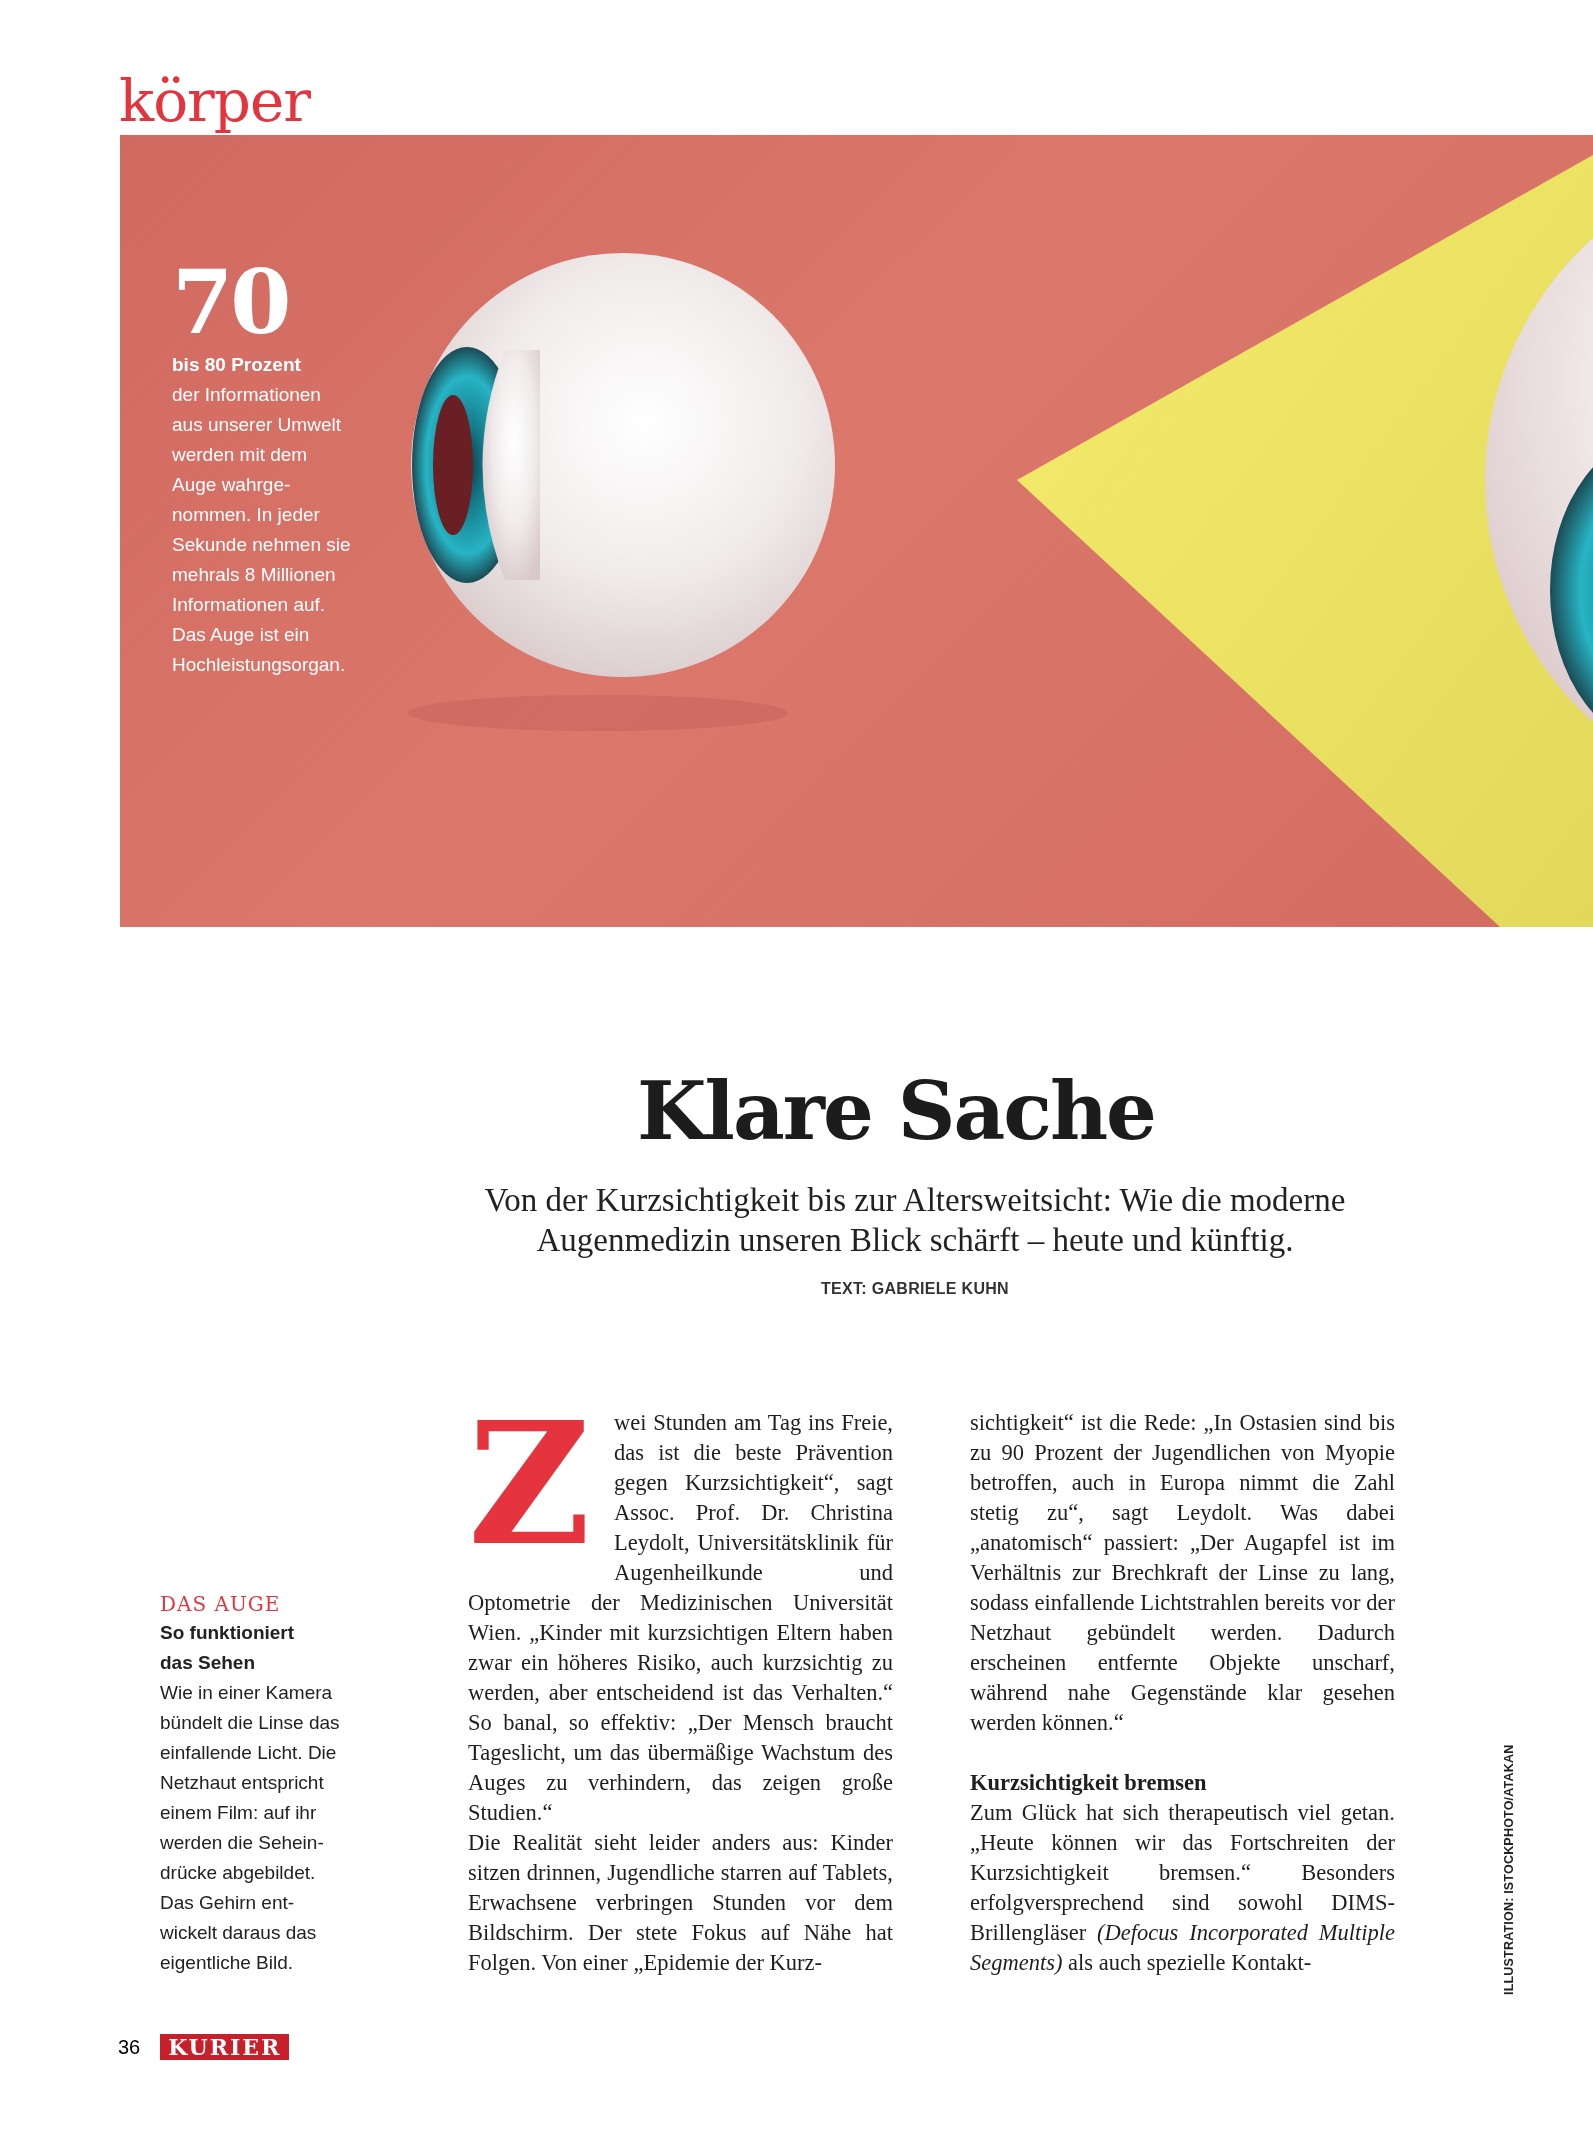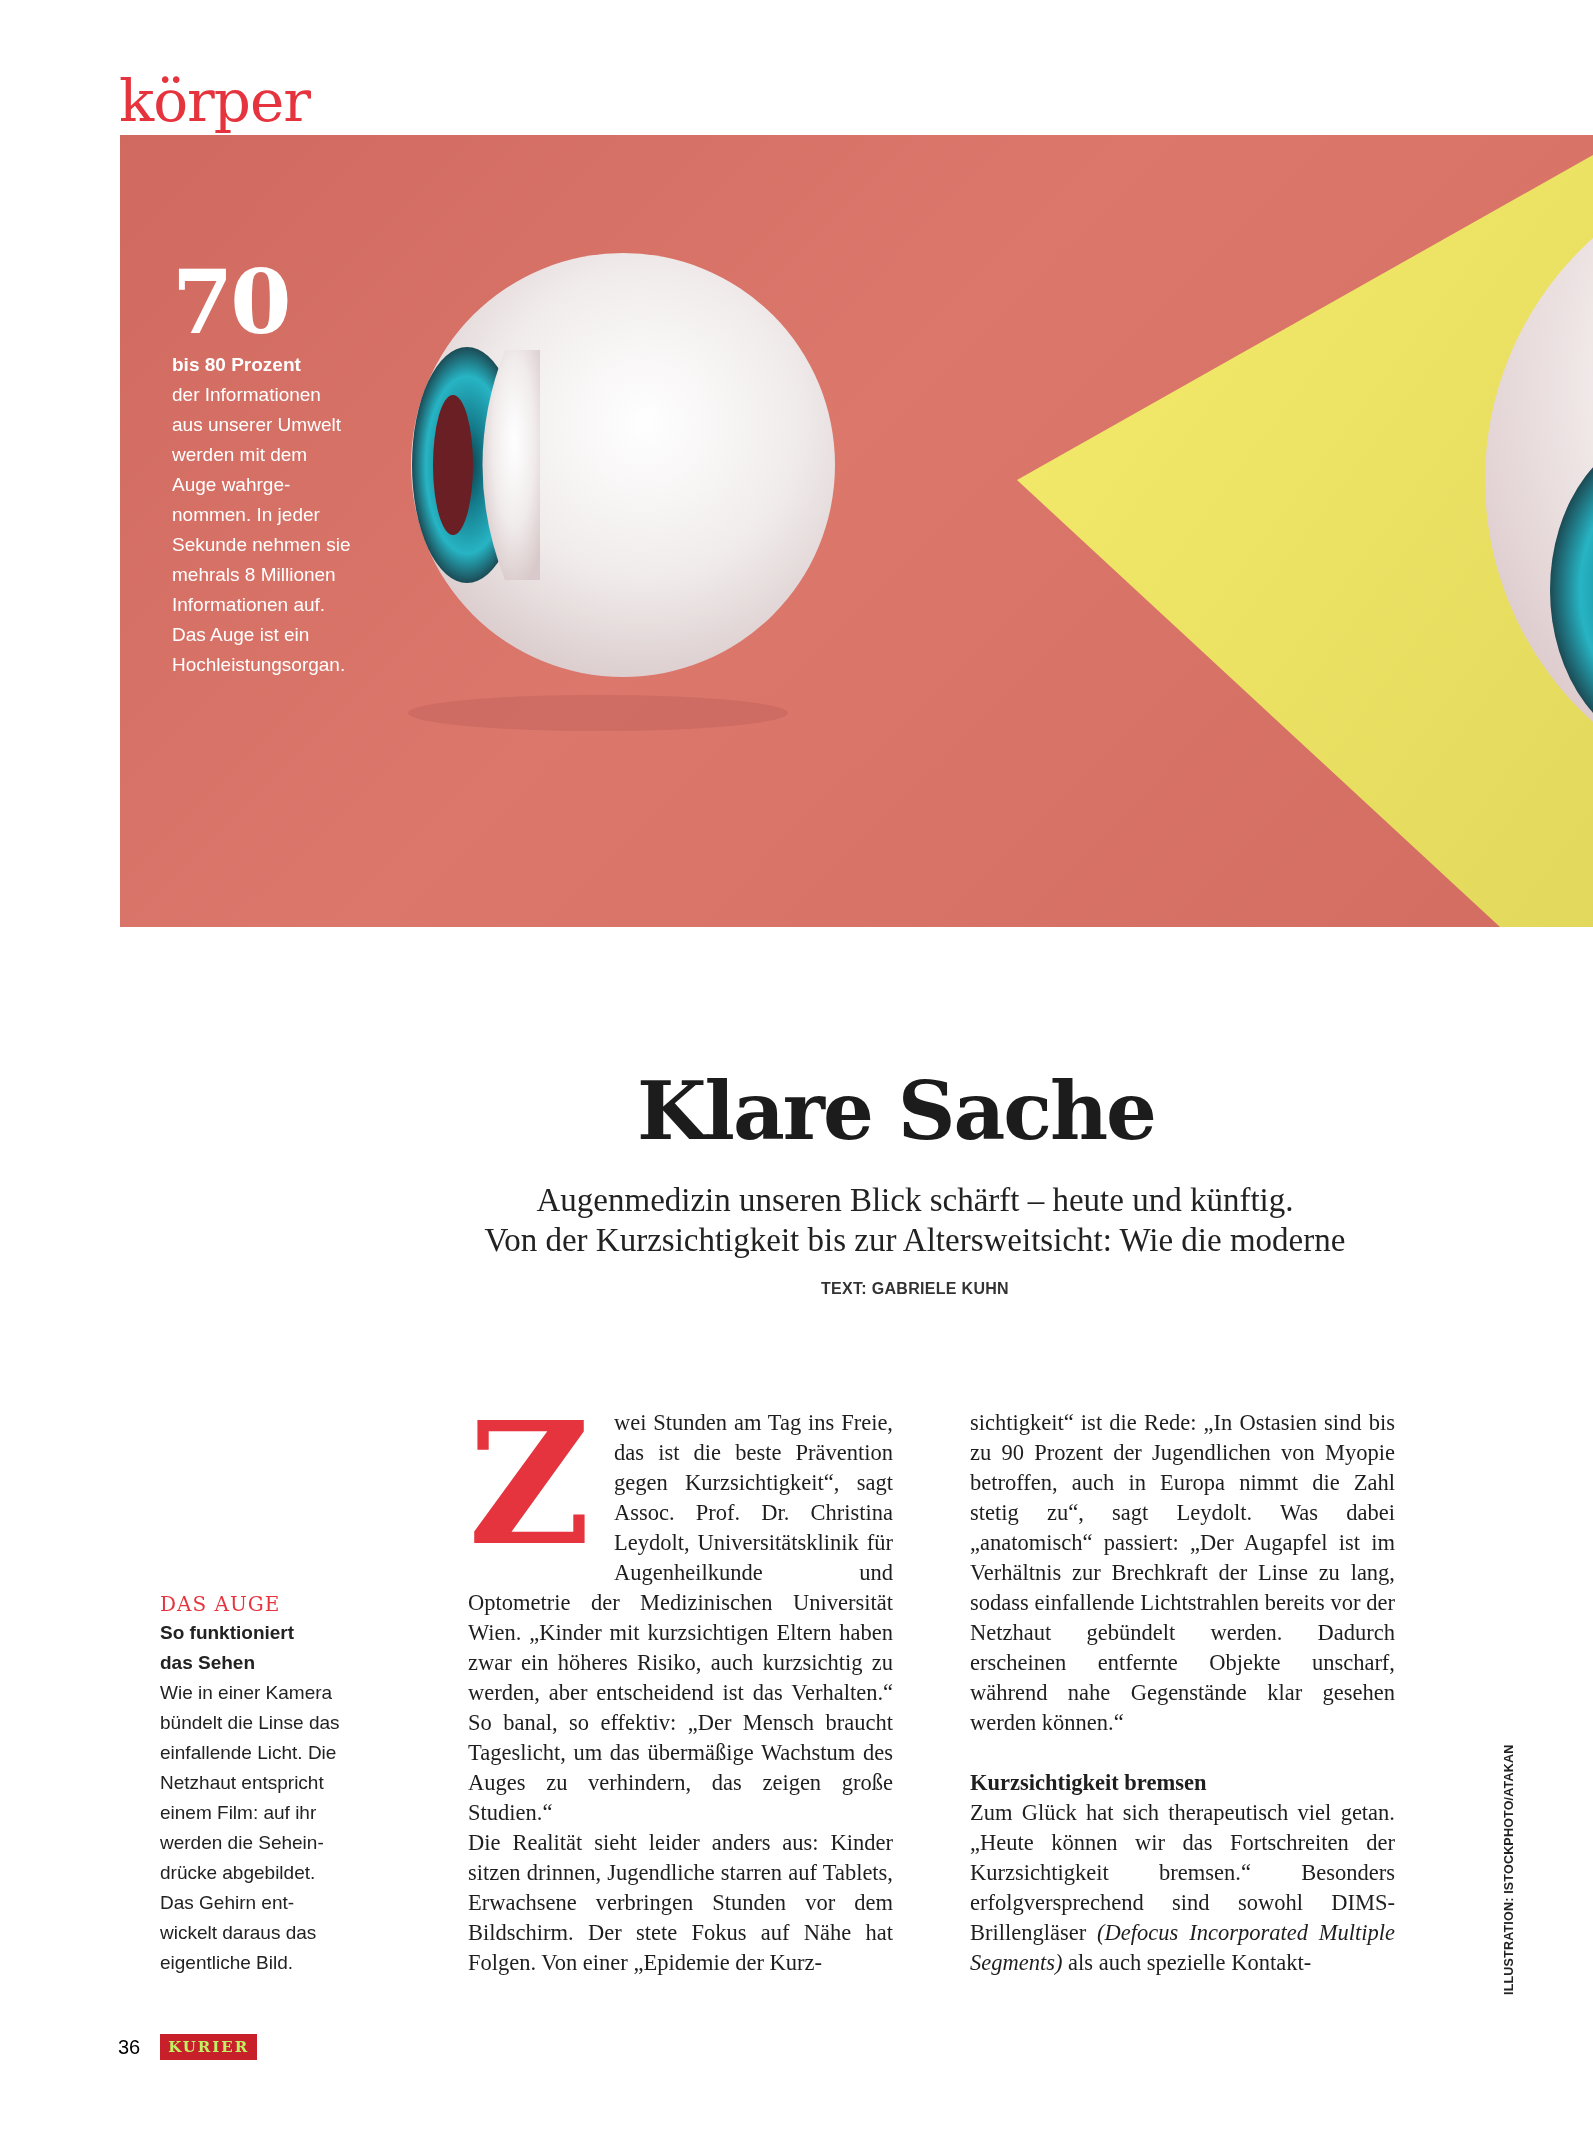"Augenmedizin unseren Blick schärft –" div { order: before "Von der Kurzsichtigkeit bis zur" -> after "Von der Kurzsichtigkeit bis zur" }
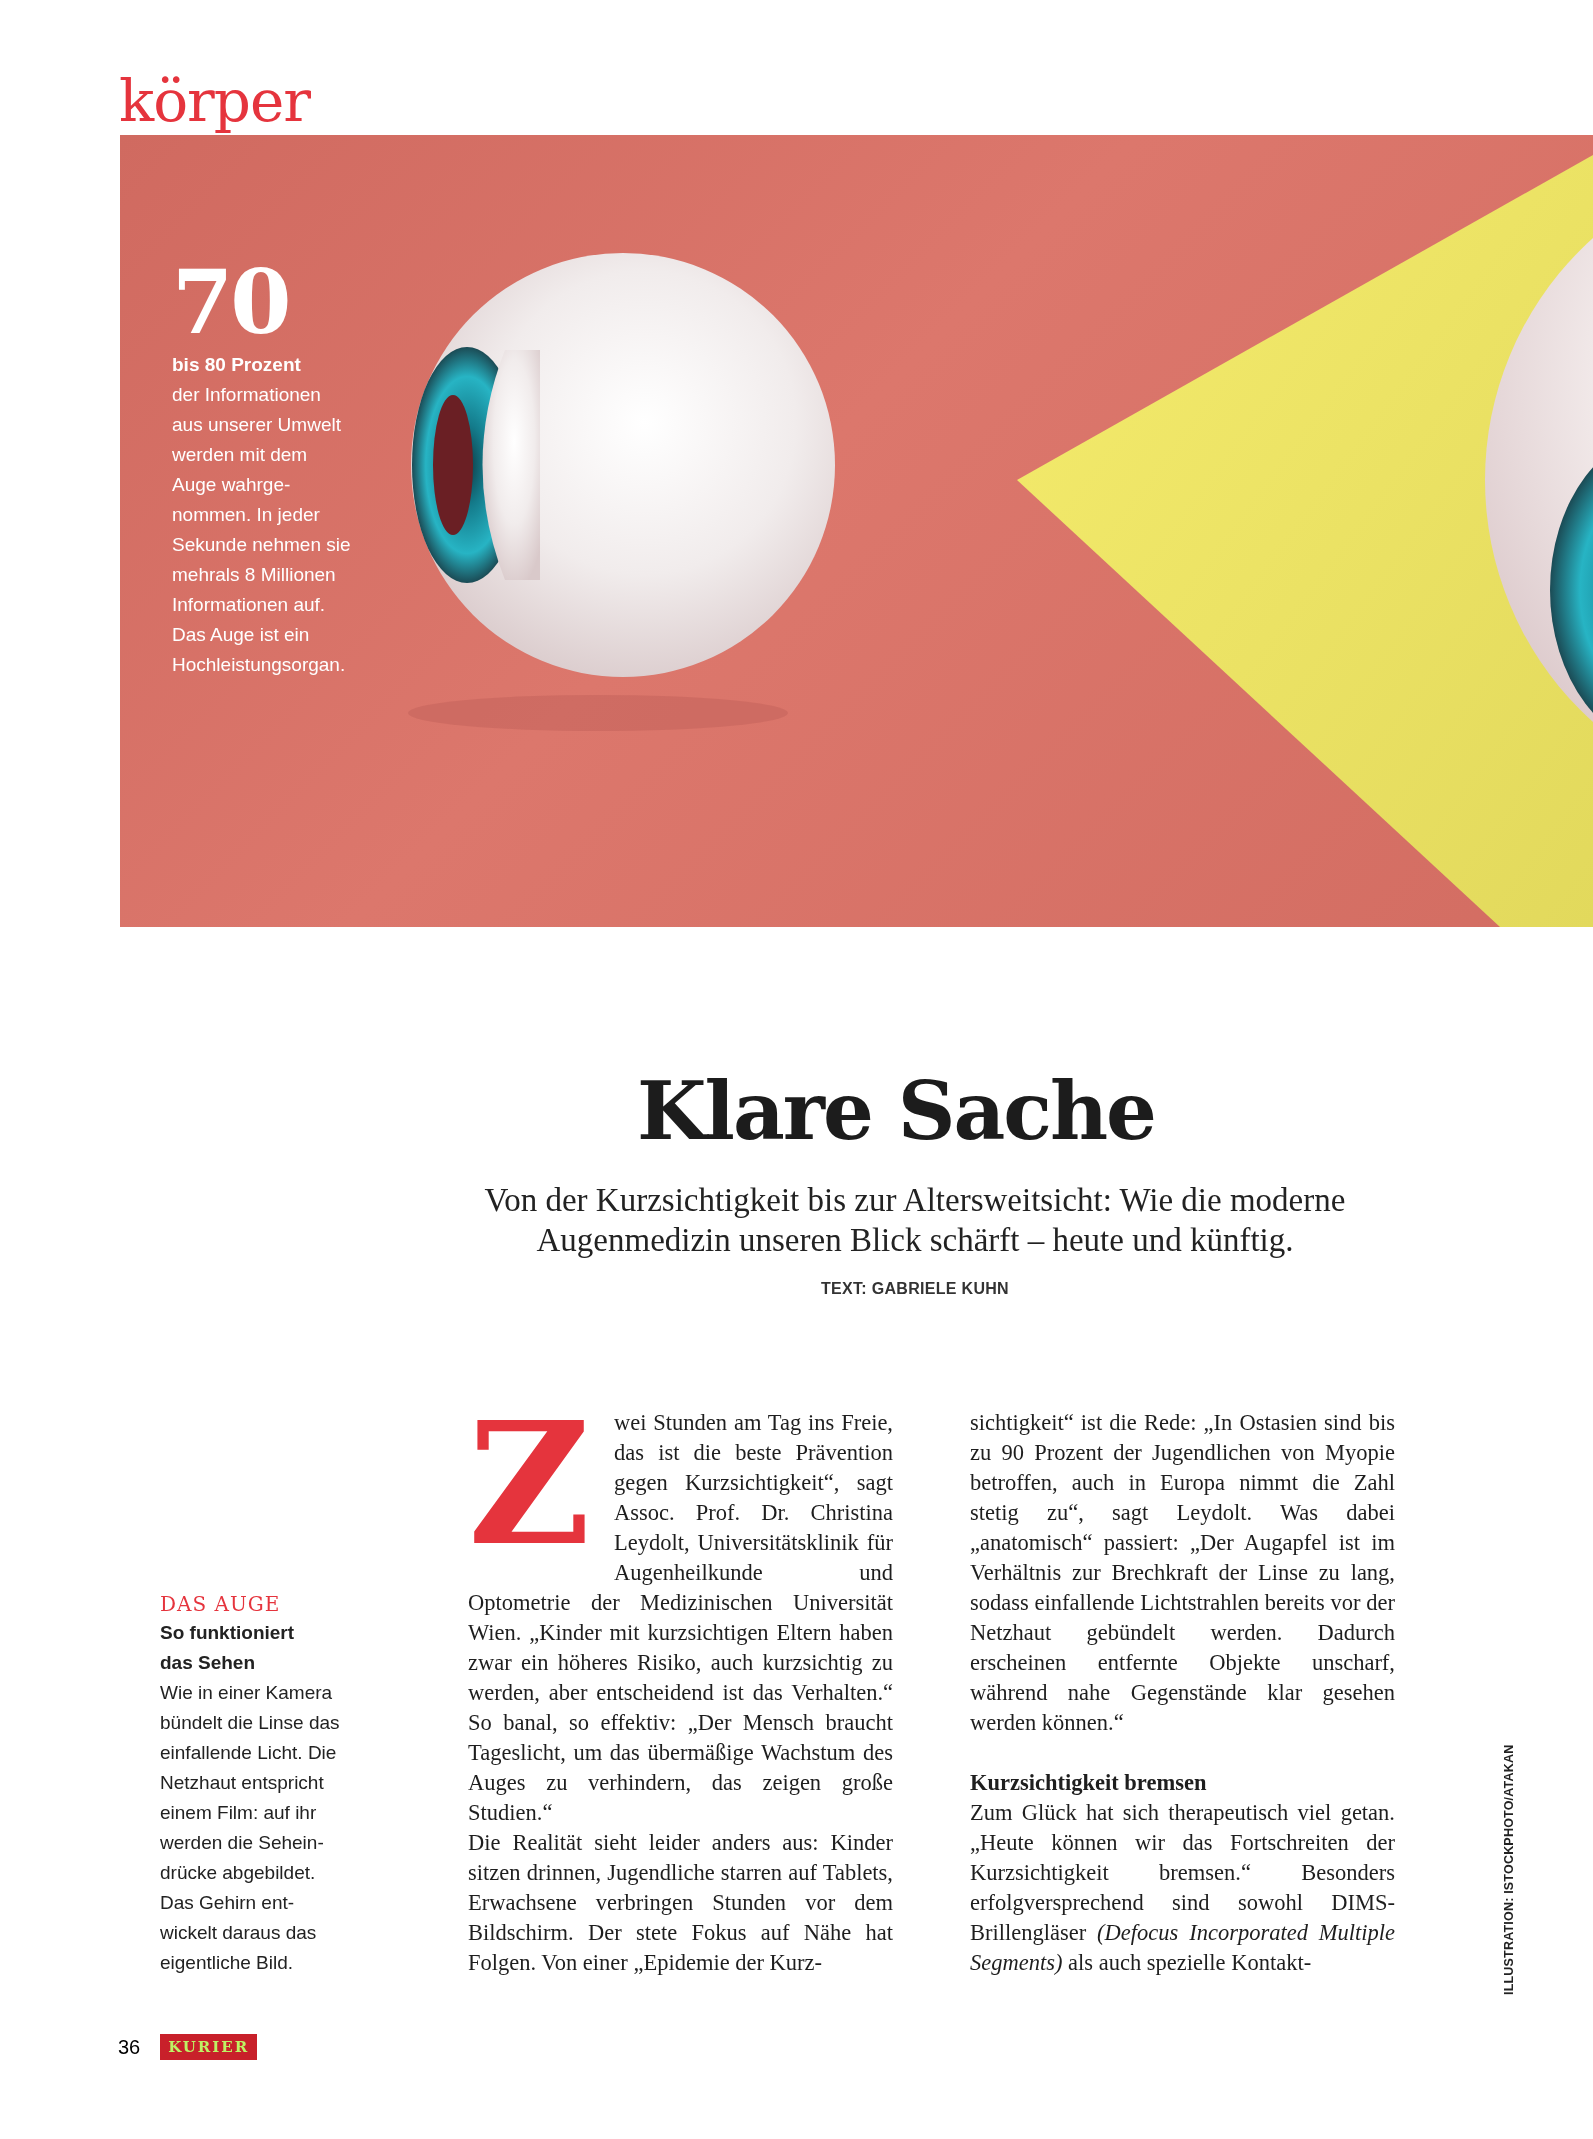"KURIER" .brand-logo { color: #bef264 -> #ffffff; font-size: 15px -> 22px }
